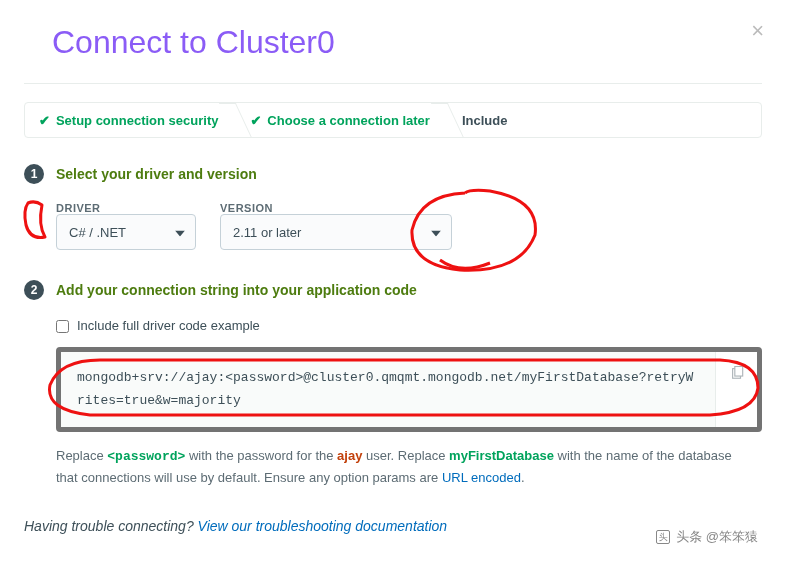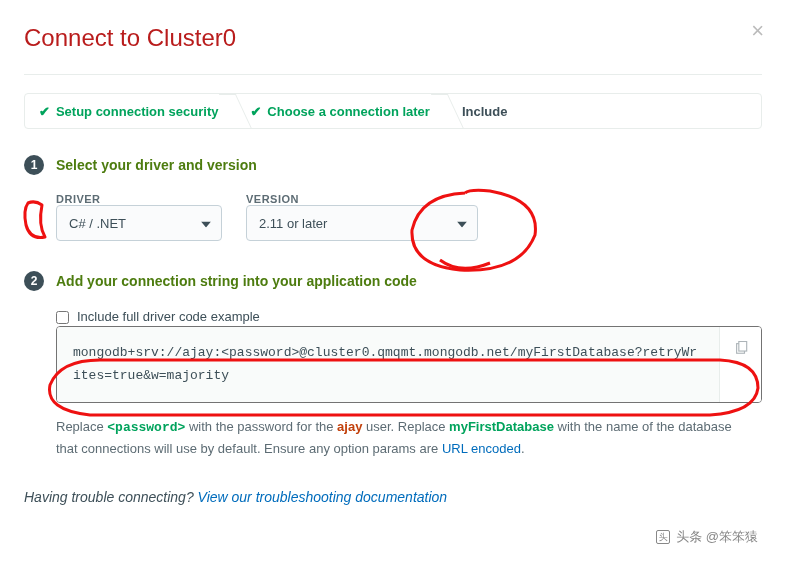"Connect to Cluster0" h1 { color: #b91c1c -> #8b5cf6; font-size: 24px -> 32px; margin-left: none -> 28px }
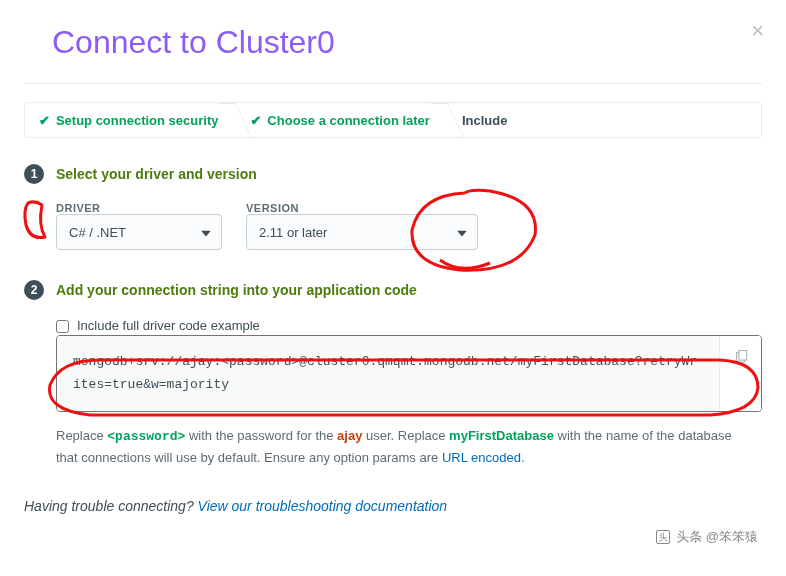"C# / .NET" .select.driver { width: 166px -> 140px }
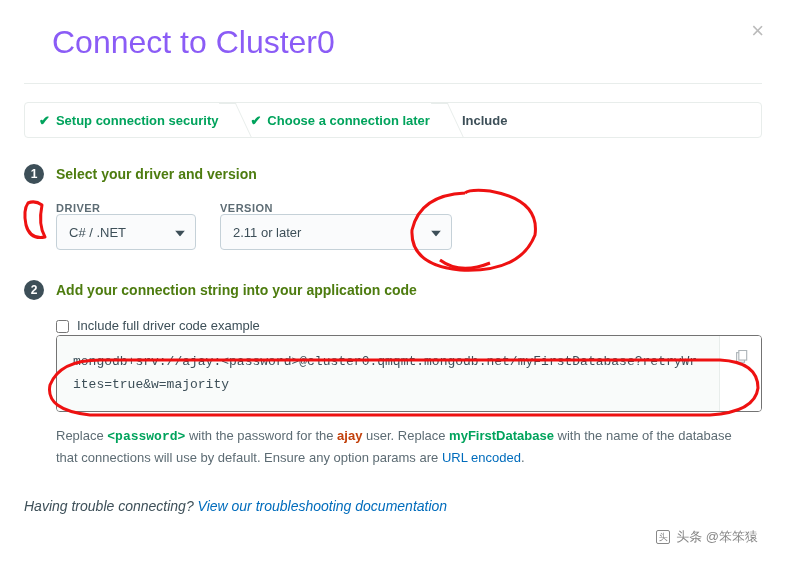"Include full driver code example" .cb-row { margin-bottom: 2px -> 14px }
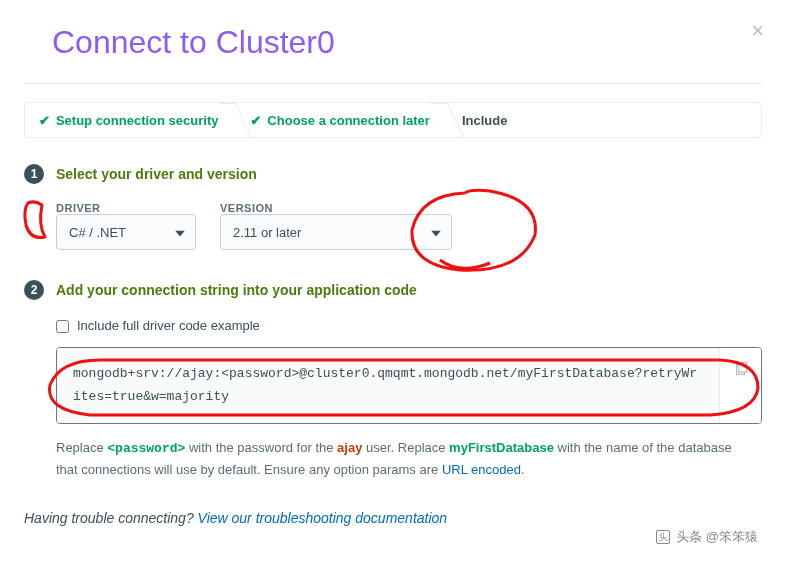"mongodb+srv://ajay:<password>@cluster0.q" .code-container { border: 1px solid #737373 -> 5px solid #737373 }
